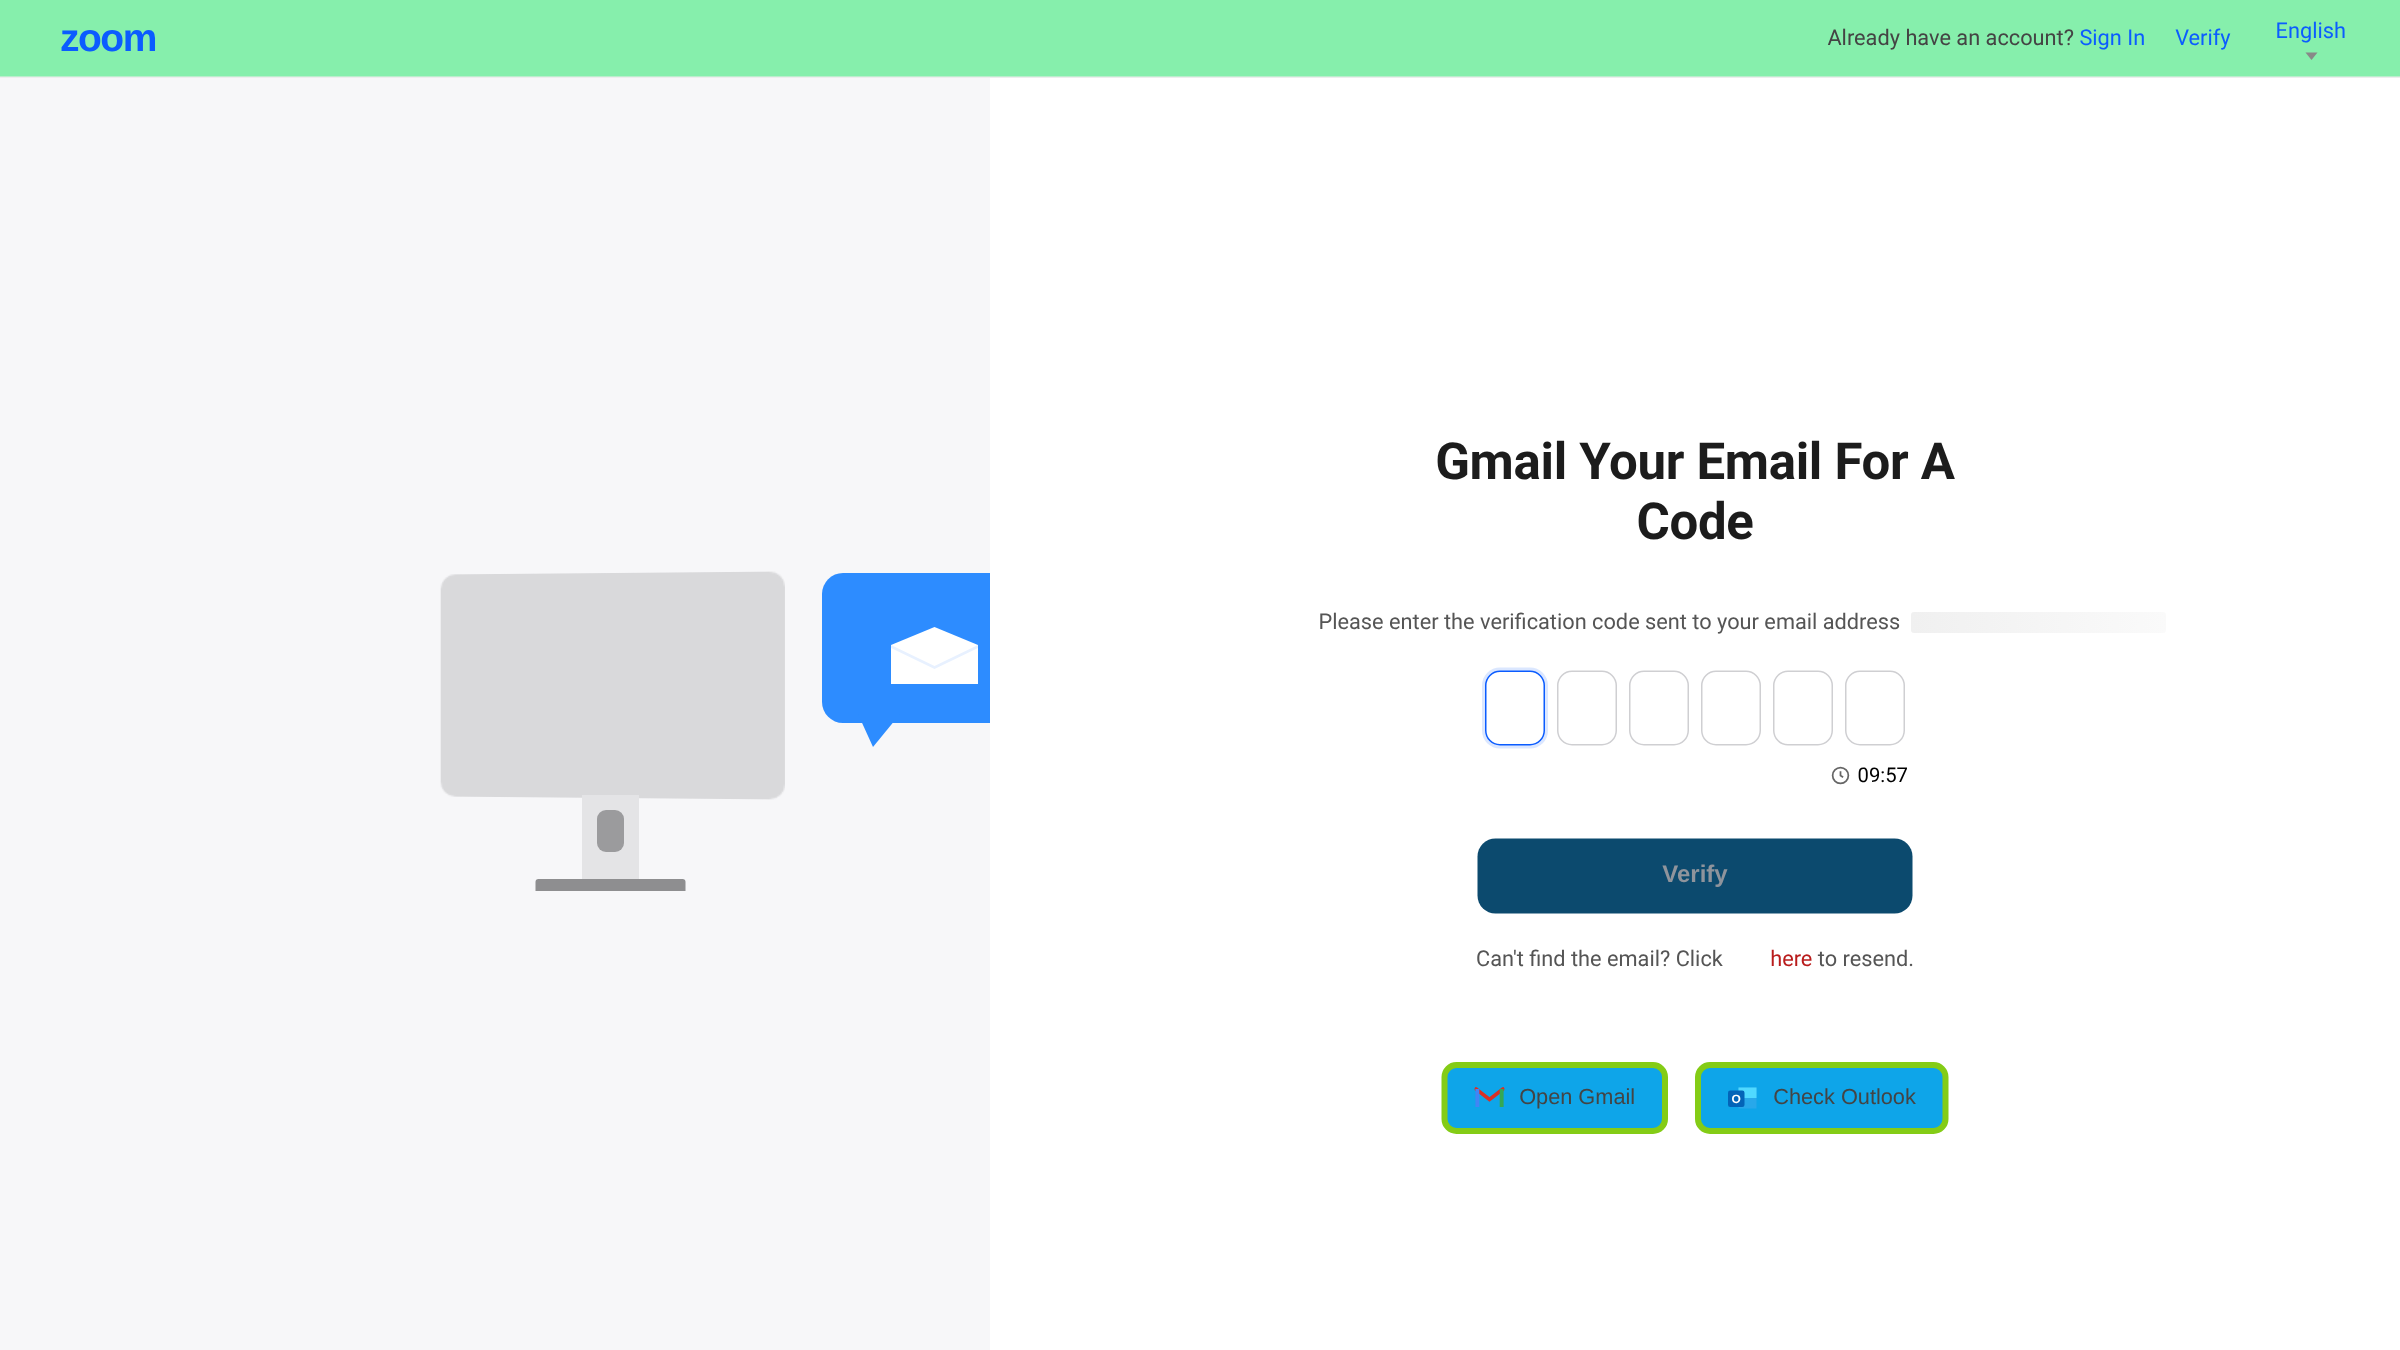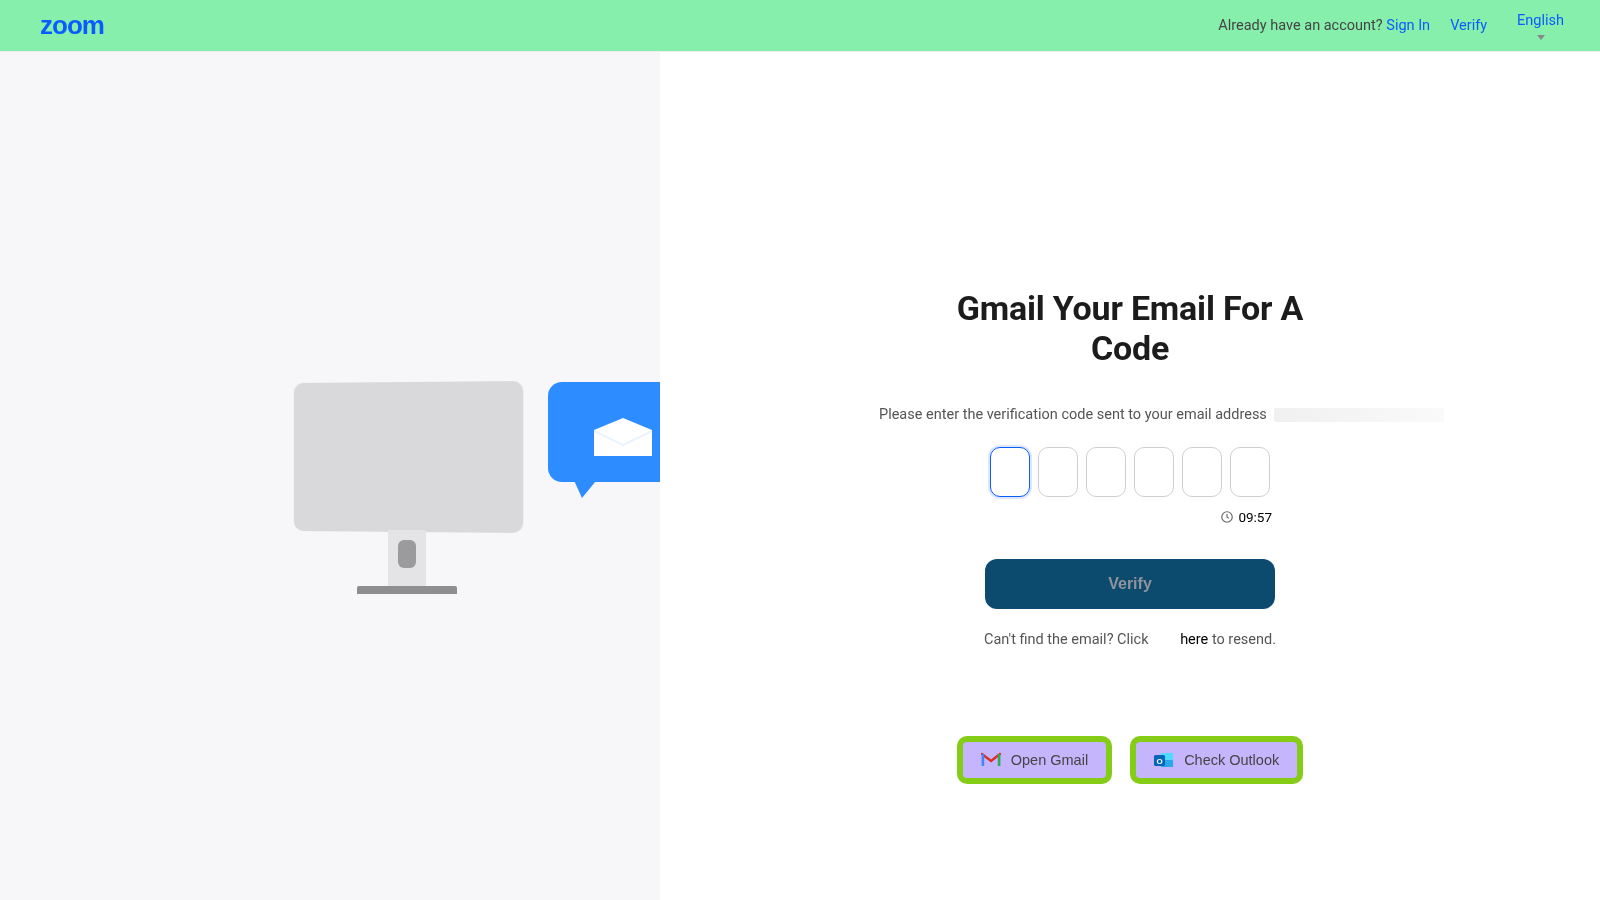"here" .resend a { color: #000000 -> #b91c1c }
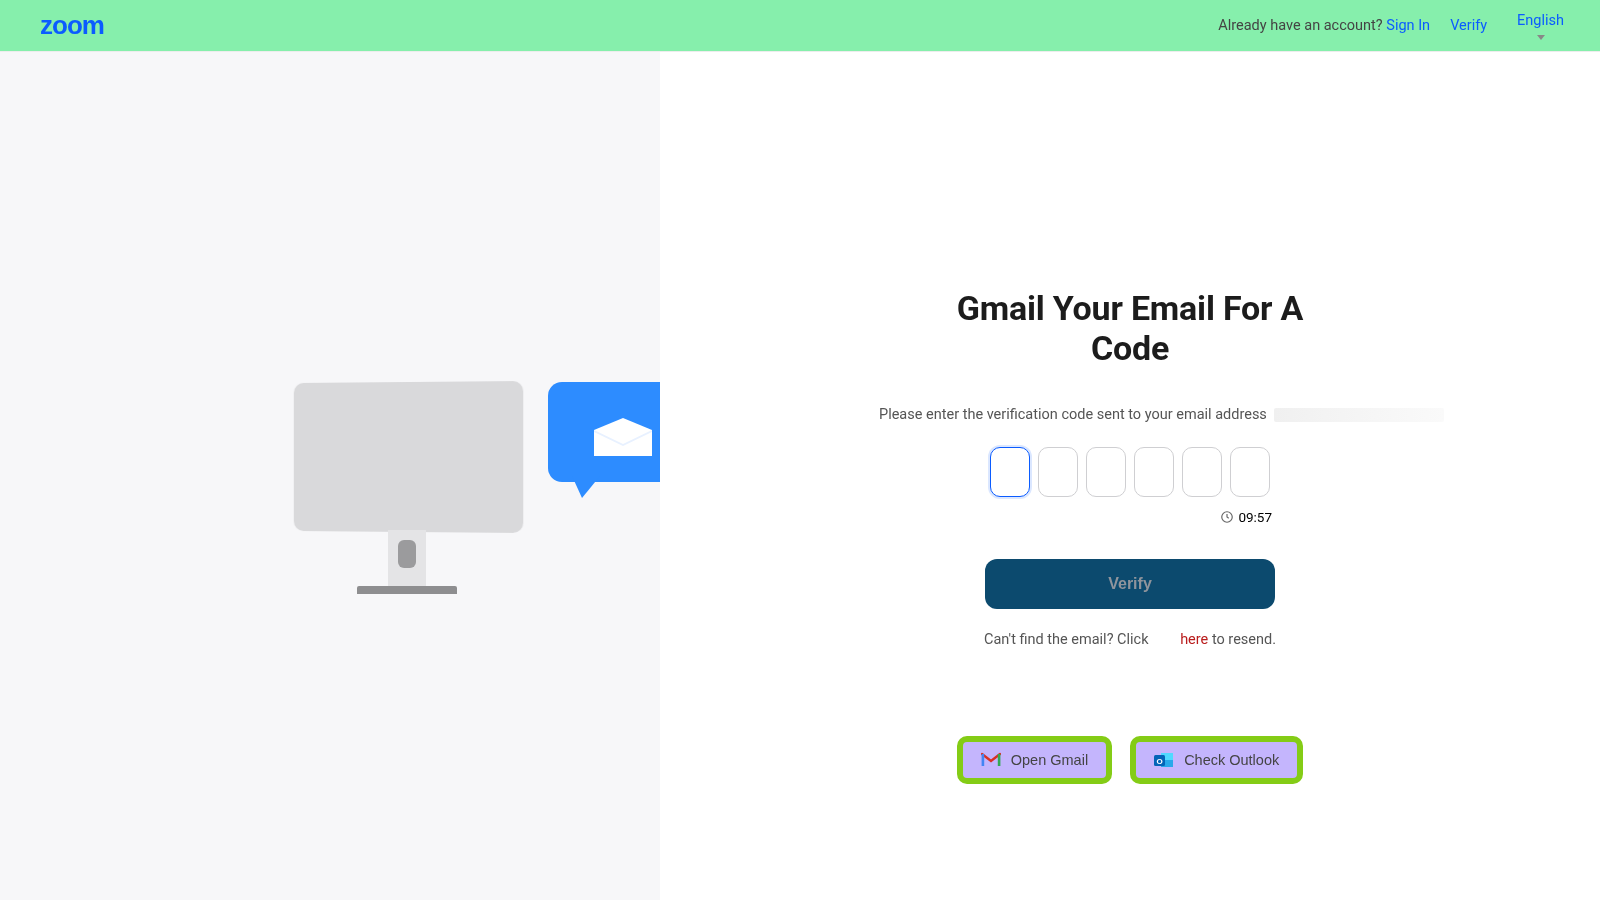"Open Gmail" .opener { background: #c4b5fd -> #0ea5e9; border: 6px solid #84cc16 -> 4px solid #84cc16; margin-top: 28px -> none }
